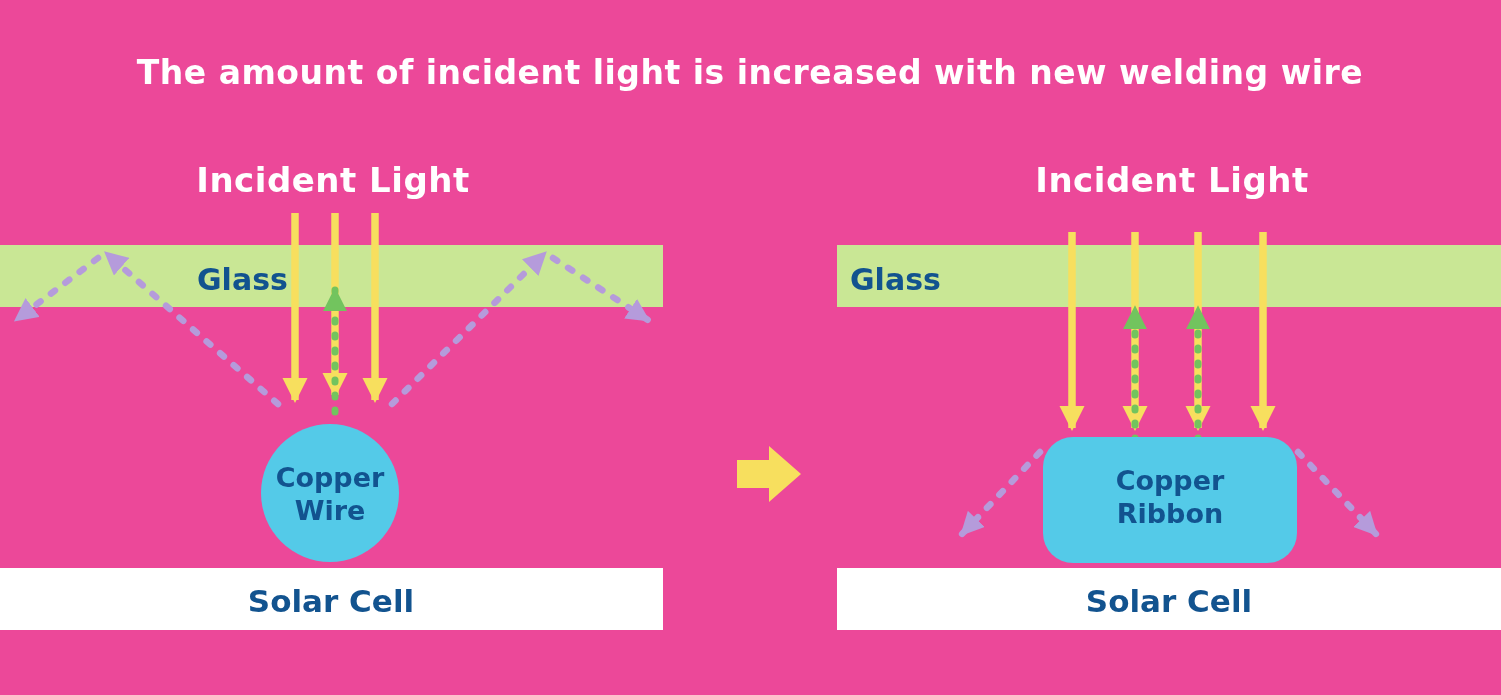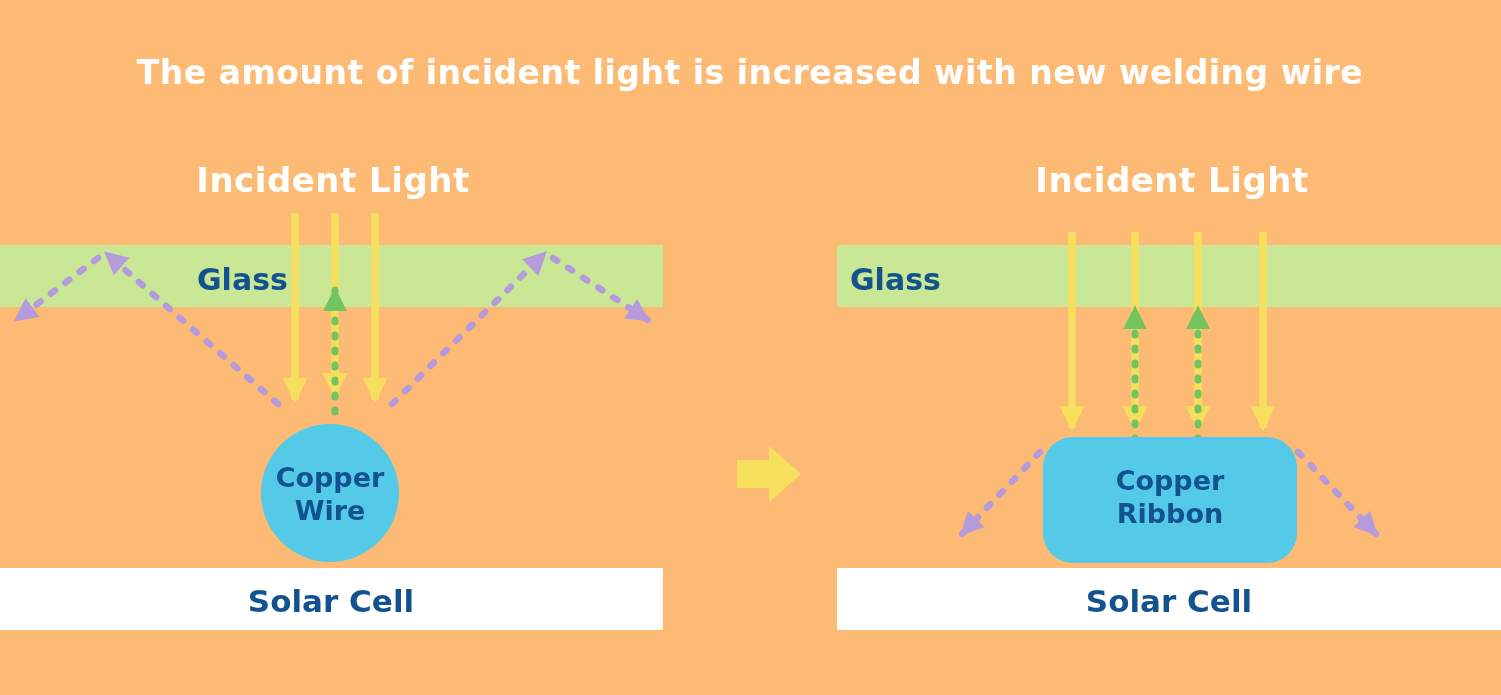"The amount of incident light" .canvas { background: #fdba74 -> #ec4899 }
